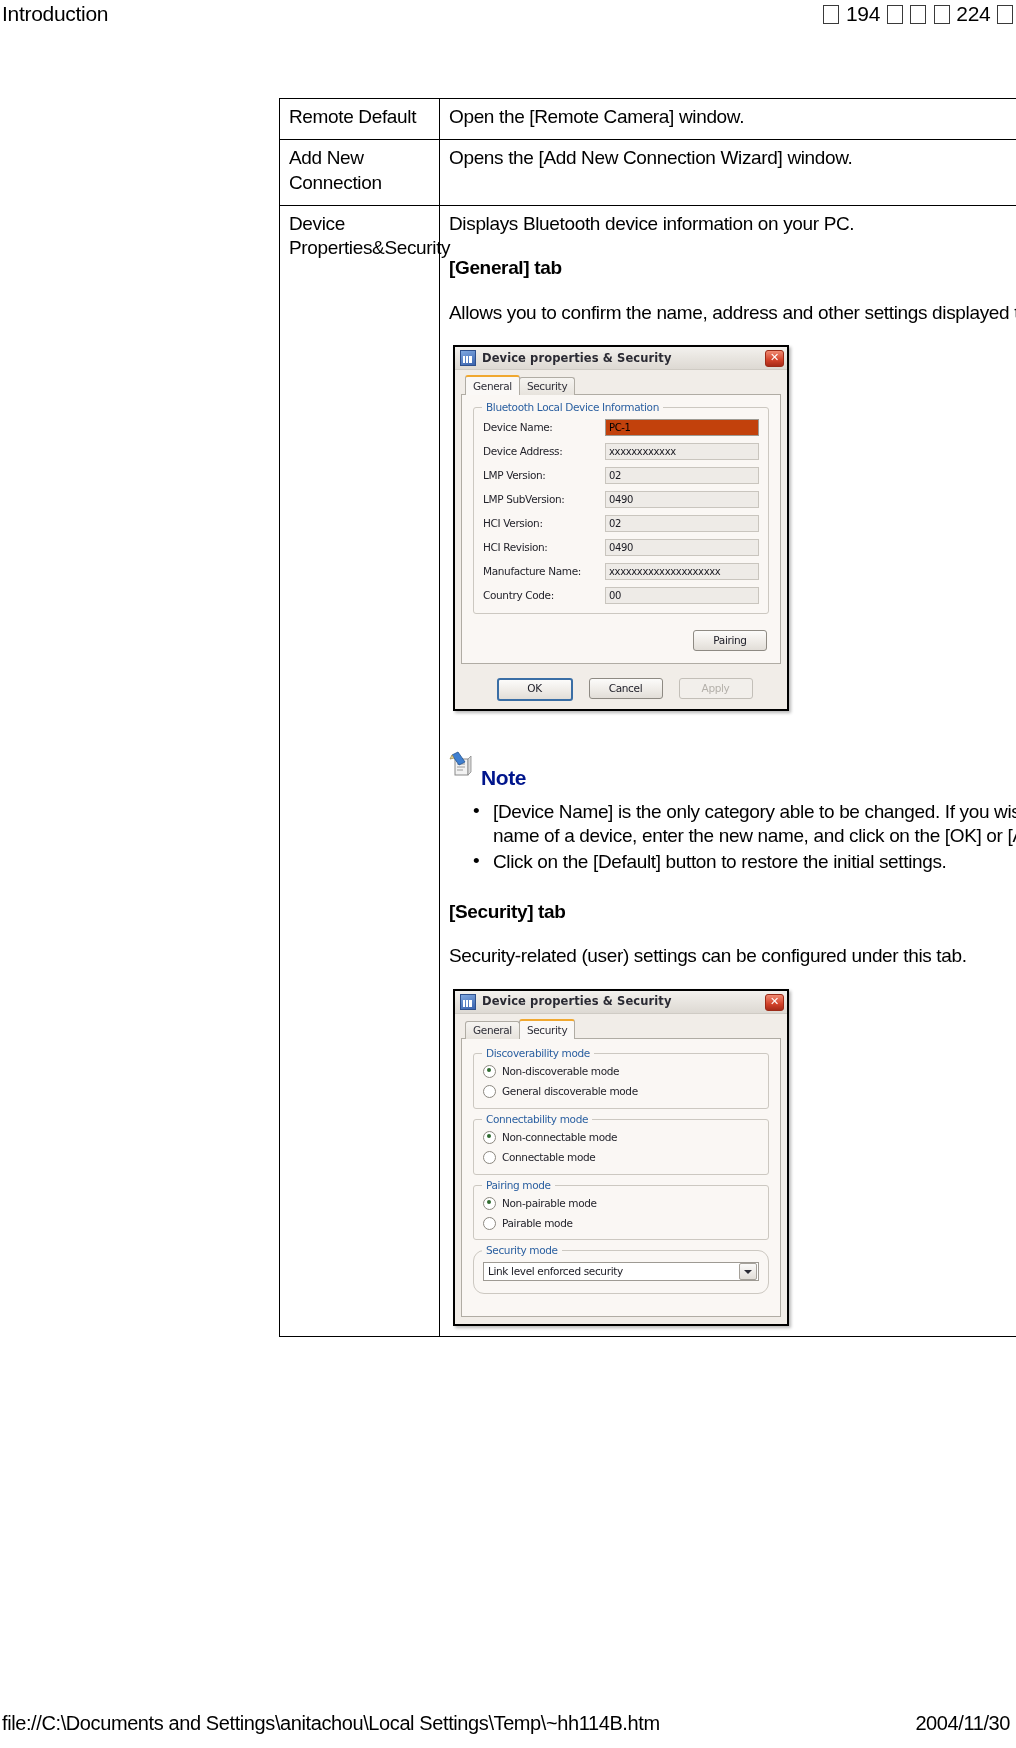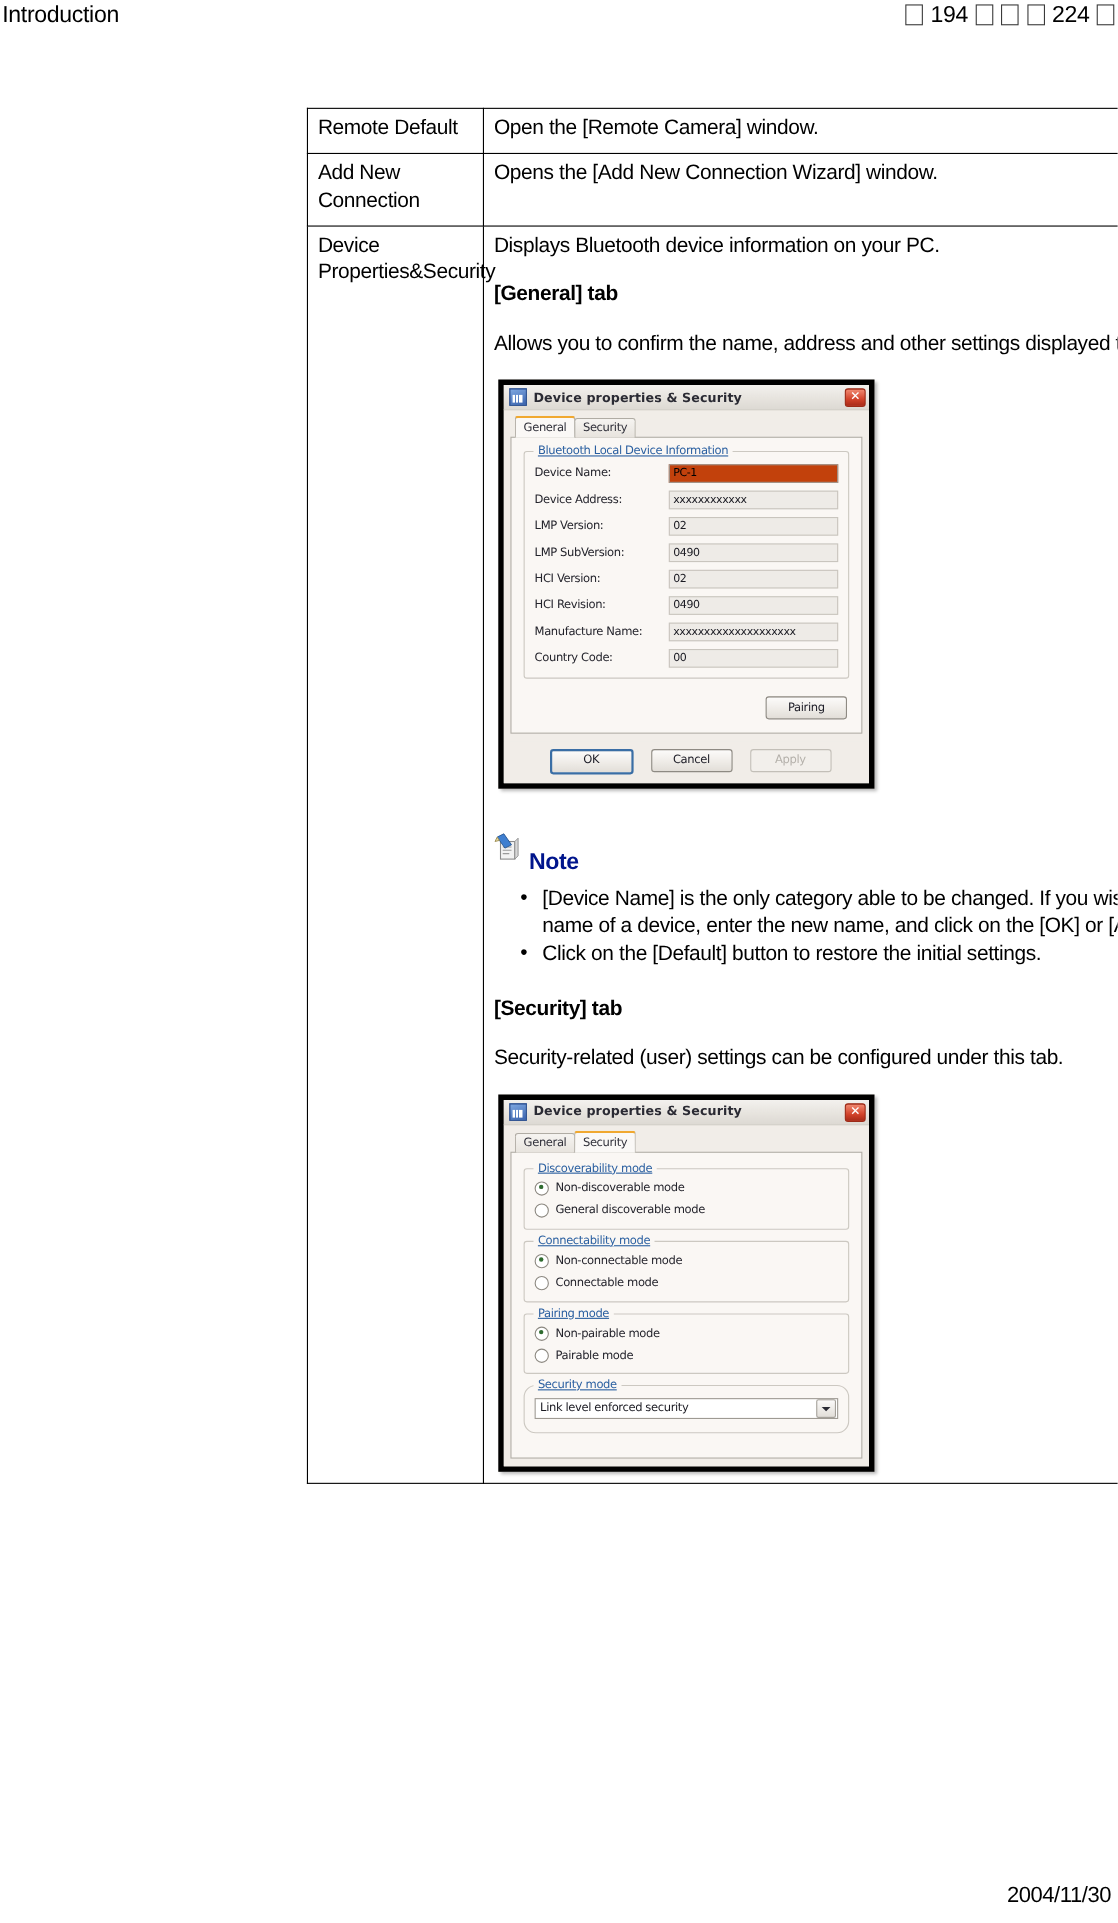"Device properties & Security" .dlg { border: 5px solid #000000 -> 2px solid #000000 }
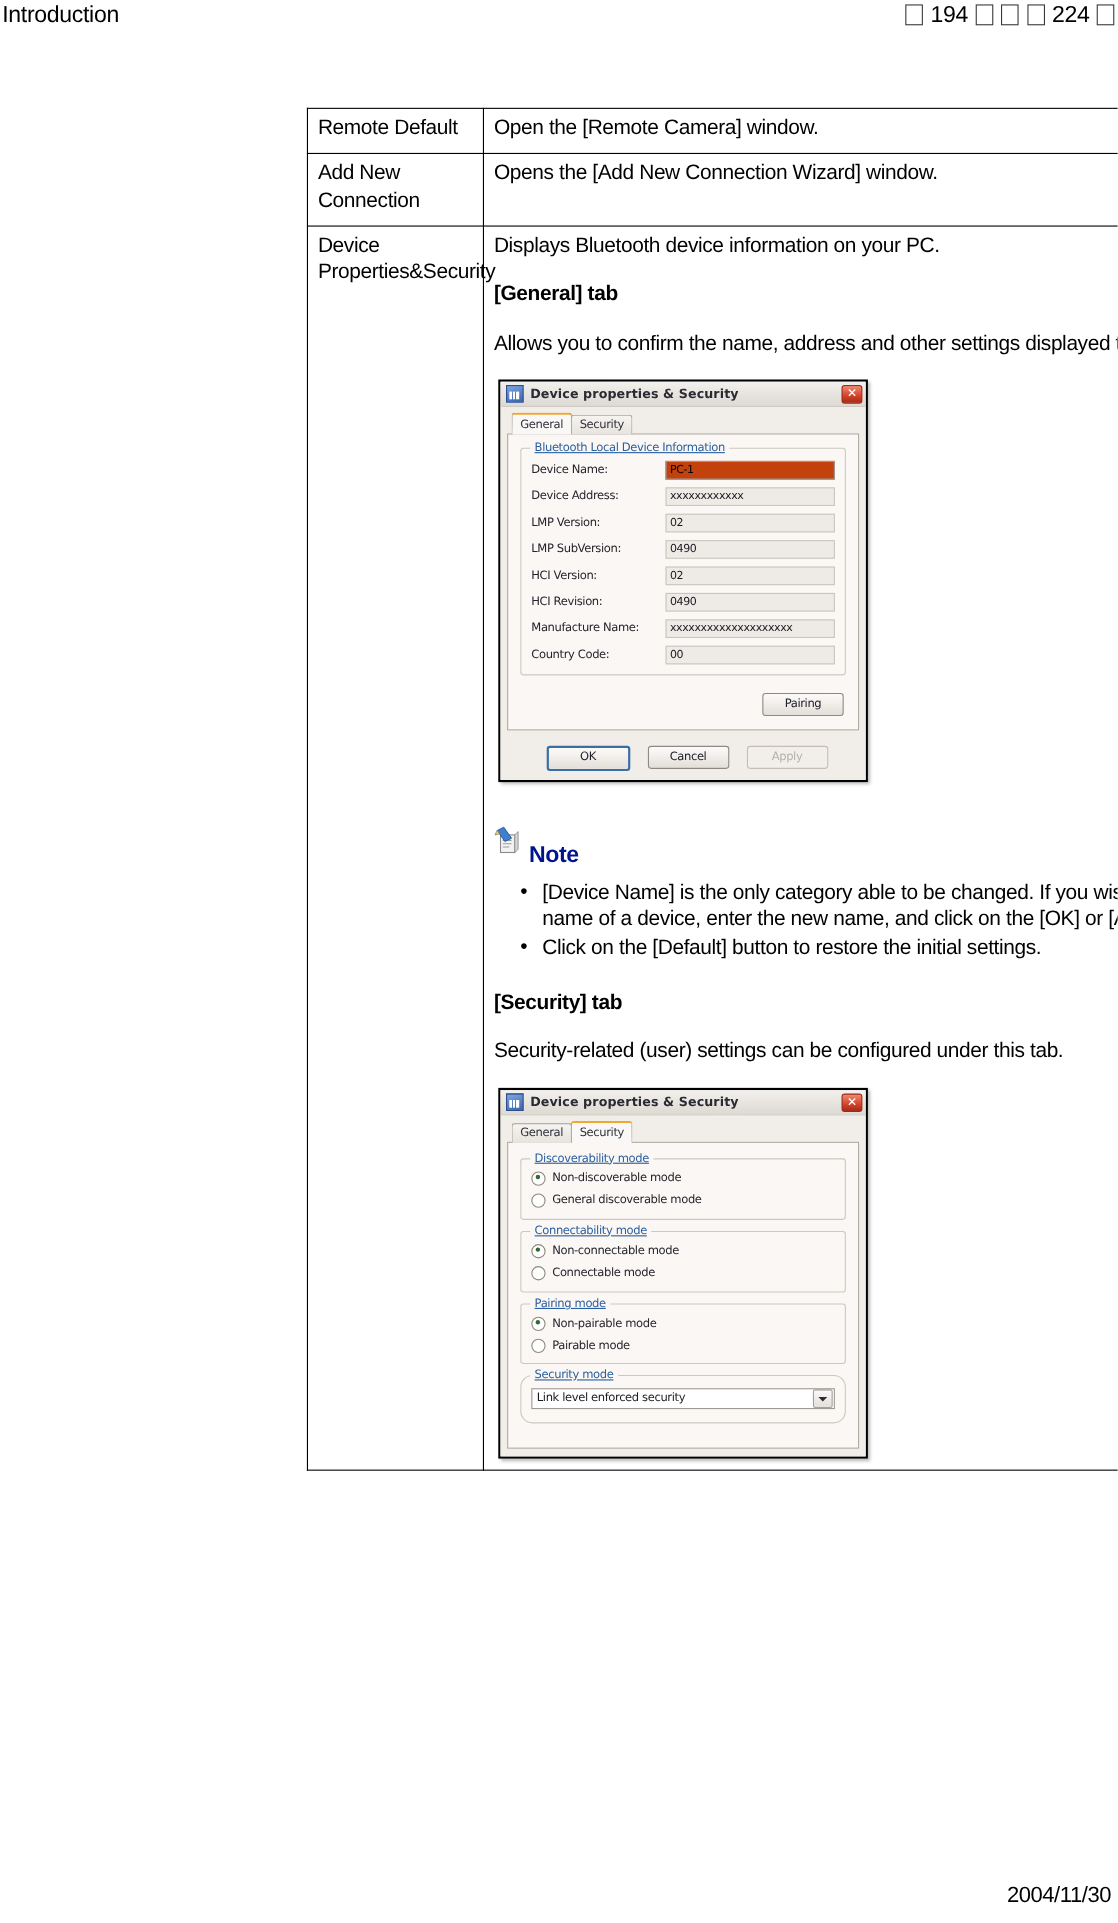"Bluetooth Local Device Information" .gbox > .glabel { text-decoration: underline -> none }
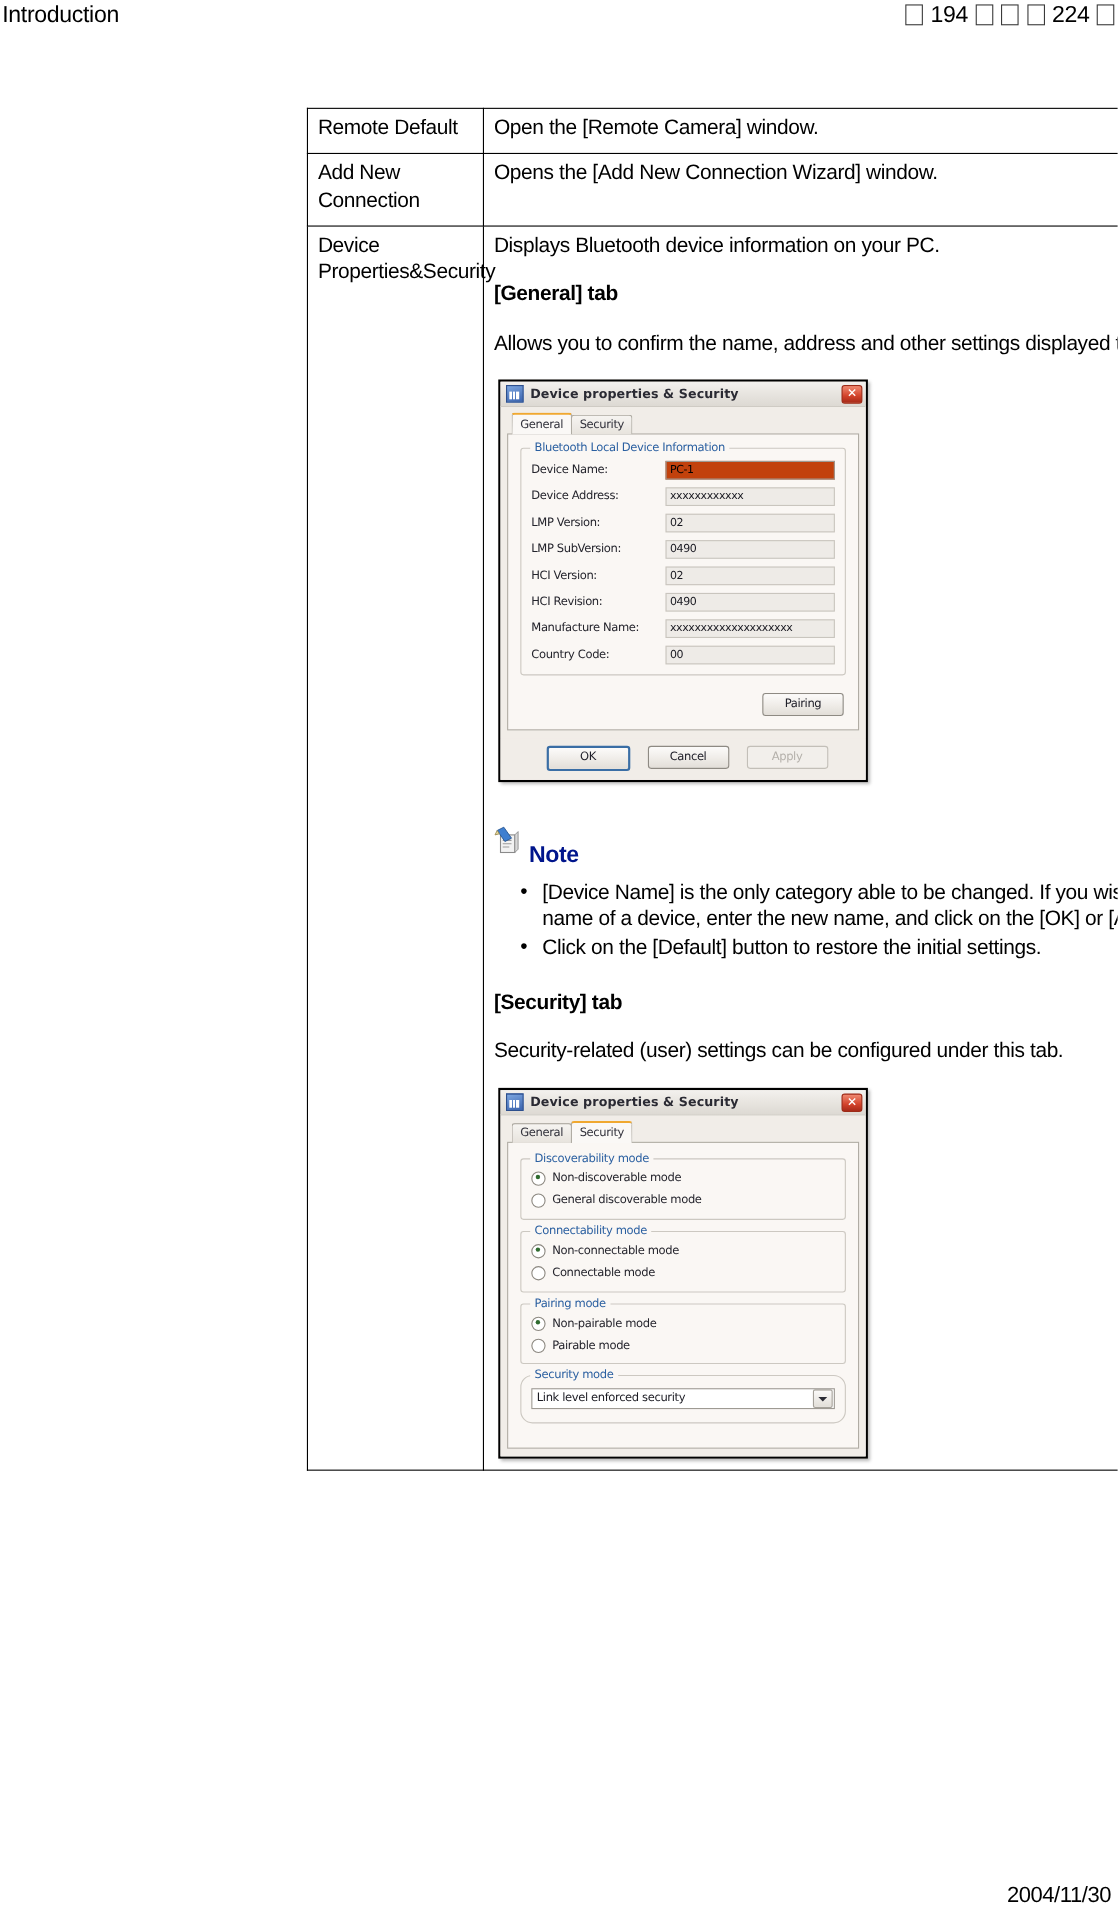"file://C:\Documents and" div.left { html: none -> <div>file://C:\Documents and Settings\anitachou\Local Settings\Temp\~hh114B.htm</div> }
